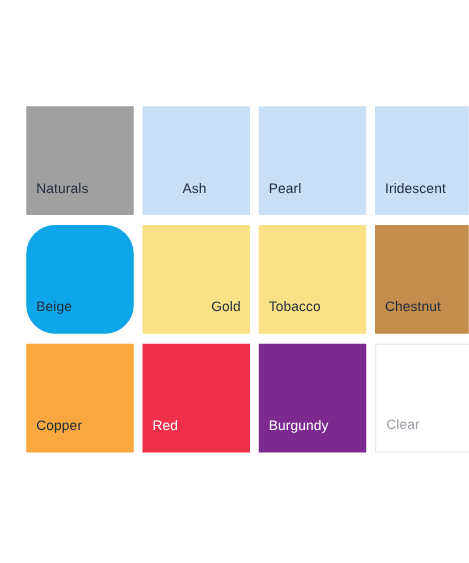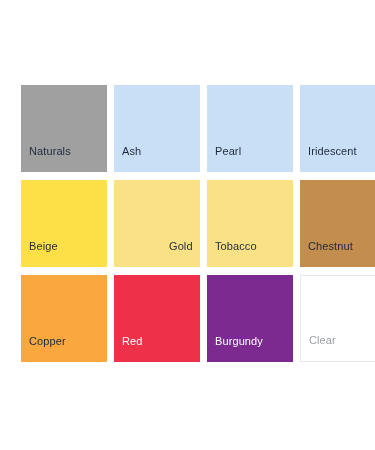"Ash" span.swatch-label { margin-left: none -> 24px }
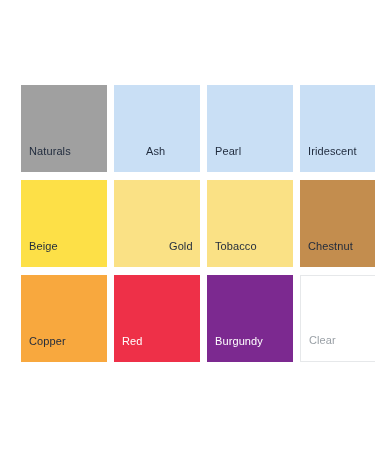"Beige" div.swatch { background-color: #fde047 -> #0ea5e9; border-radius: none -> 23px }
